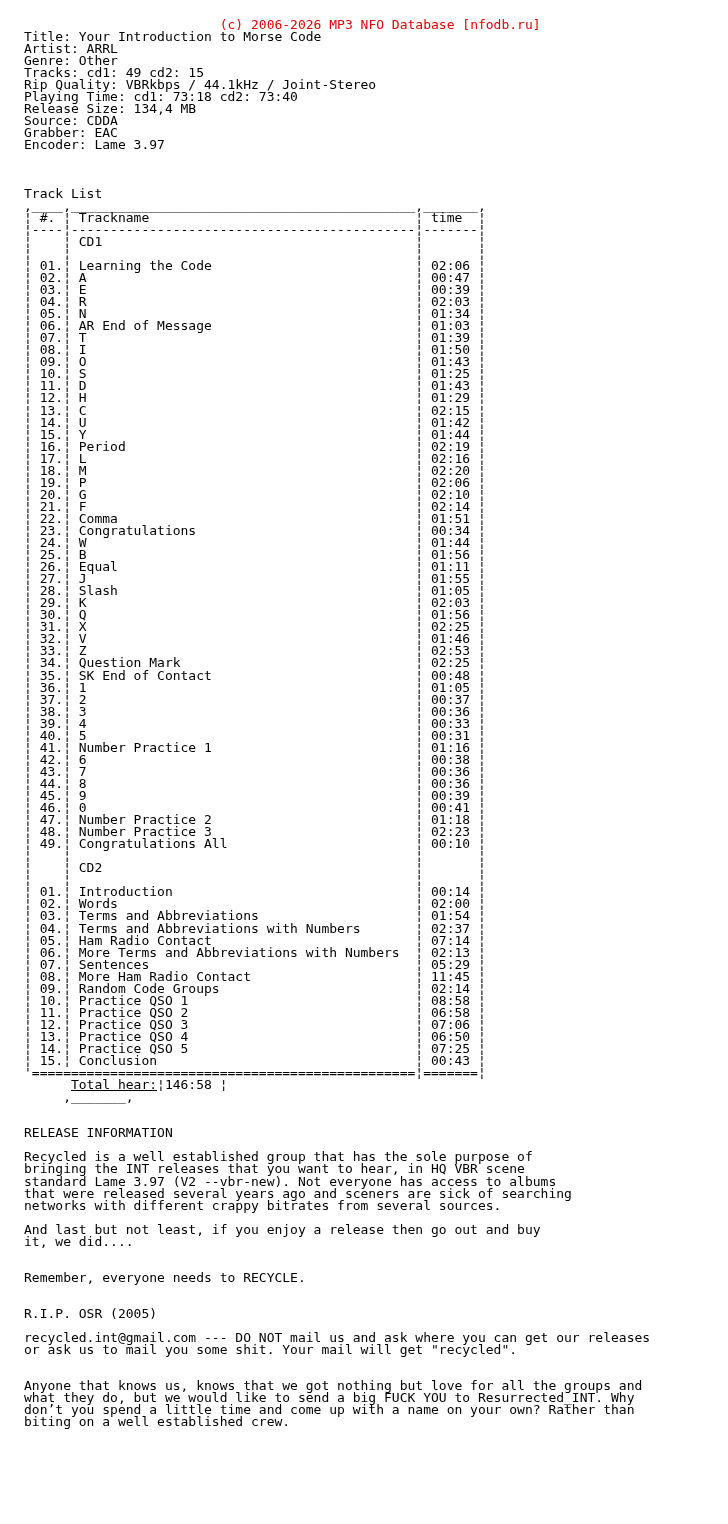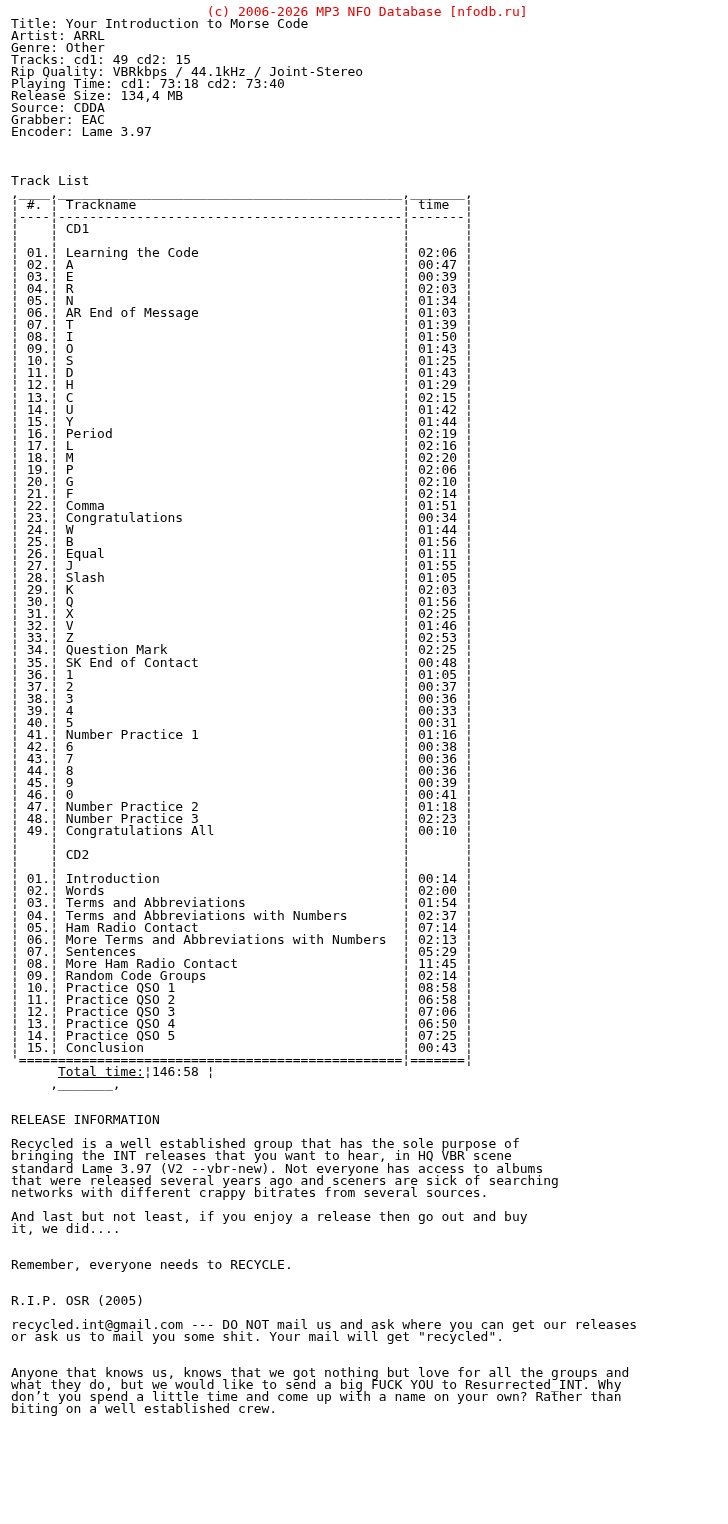"(c) 2006-2026 MP3 NFO Database" pre.nfo { margin: 3px -> 16px }
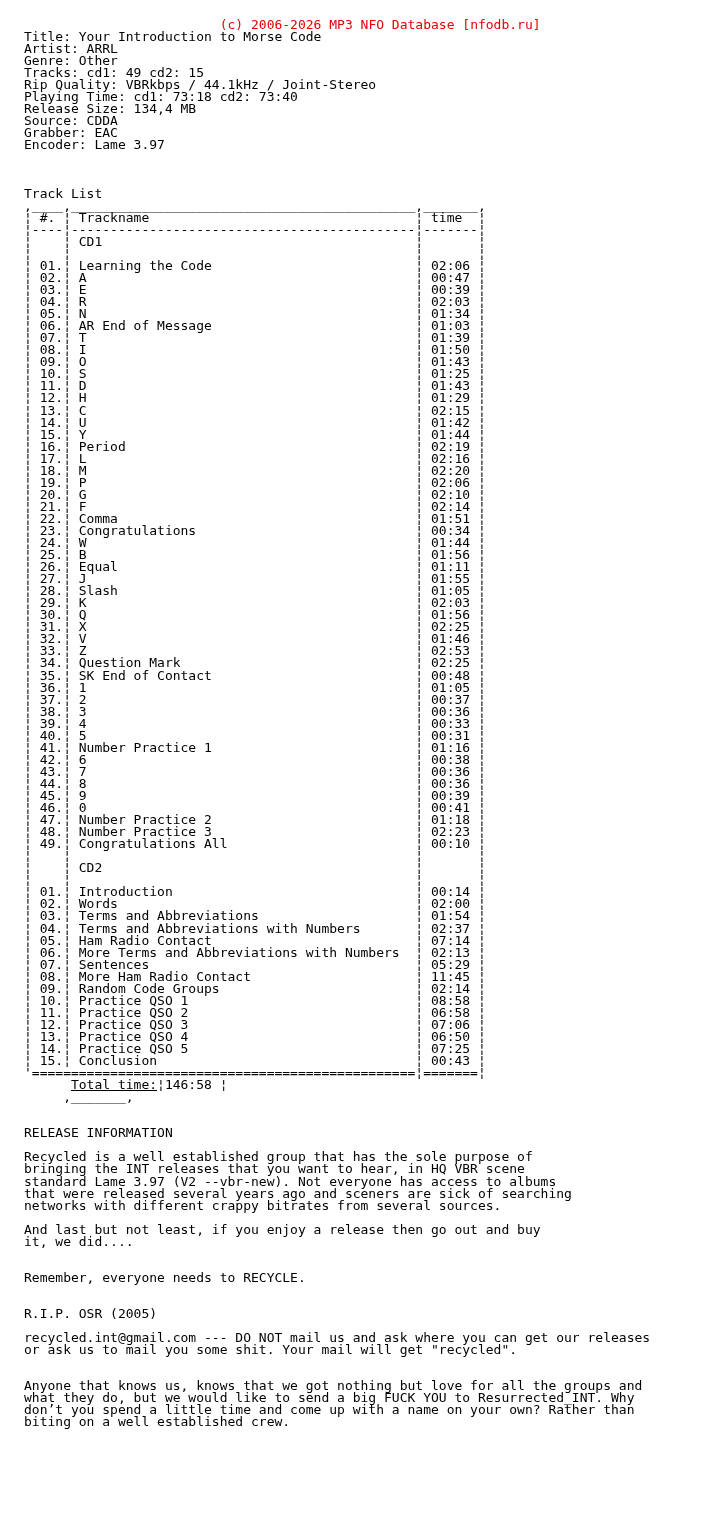"Total time:" span.u { text: time -> hear }
